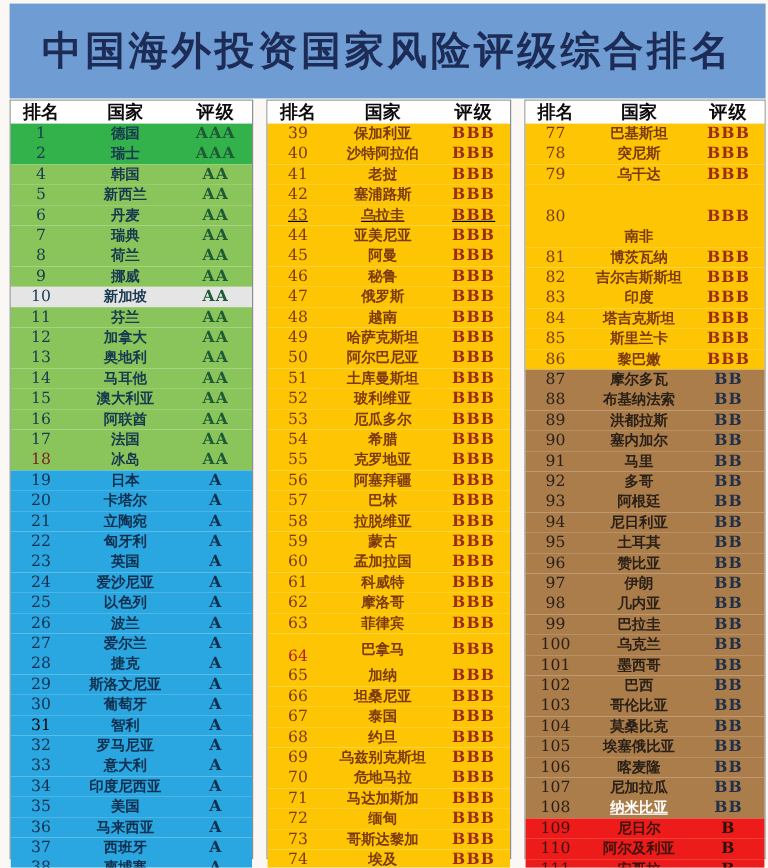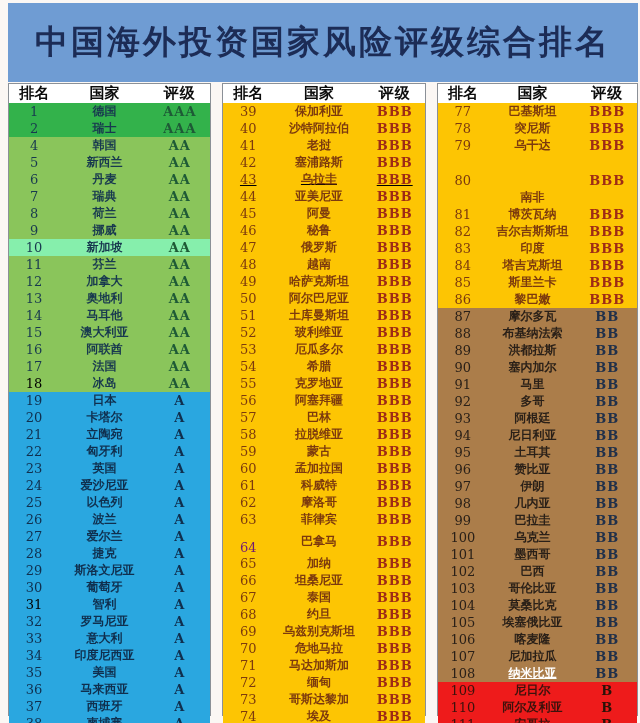"10" div.row { background: #86efac -> #e5e5e5 }
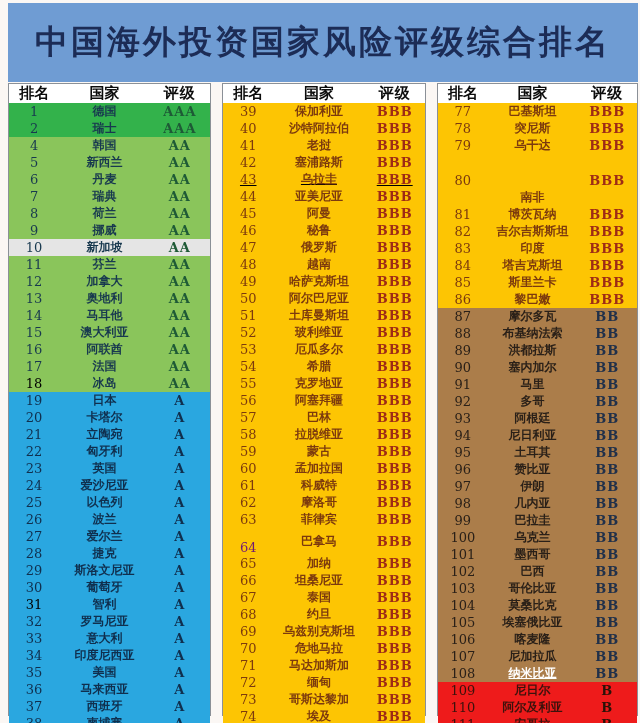"18" span.c { color: #000000 -> #7f1d1d }
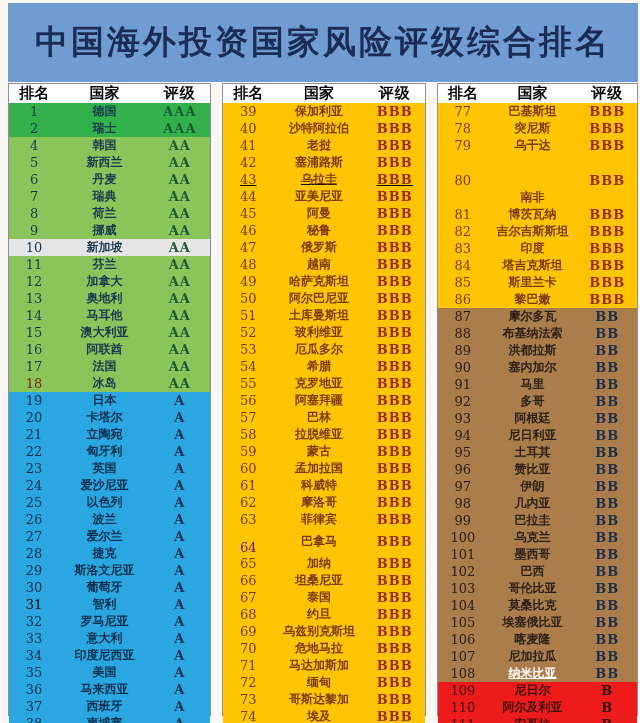"64" span.c { color: #701a75 -> #b91c1c }
